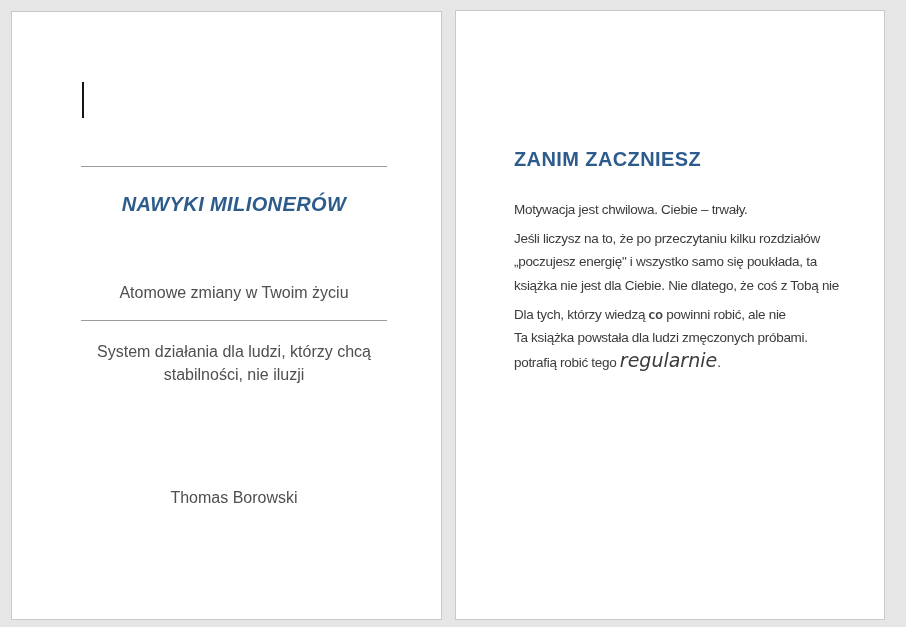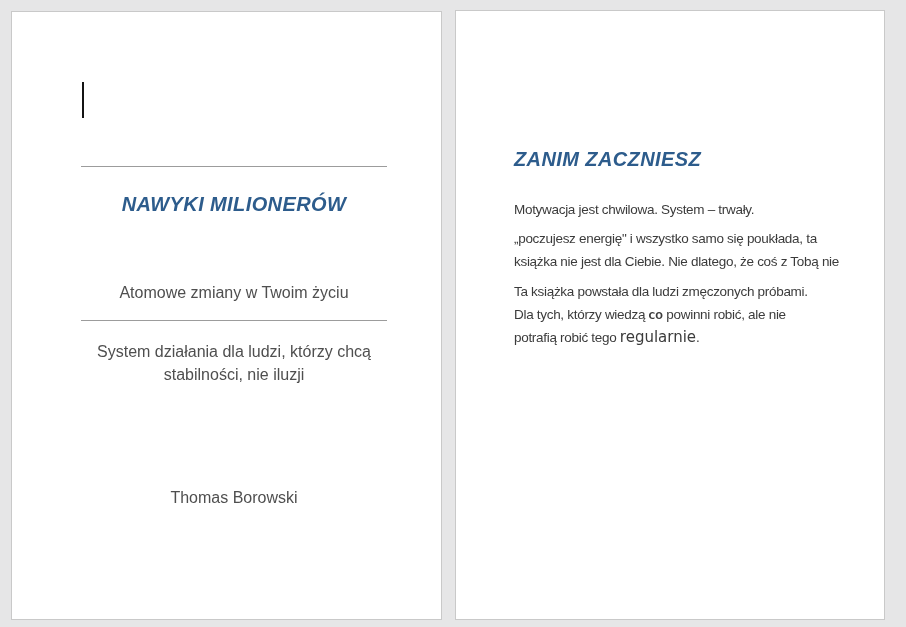"ZANIM ZACZNIESZ" #rp-heading { font-style: italic -> none }
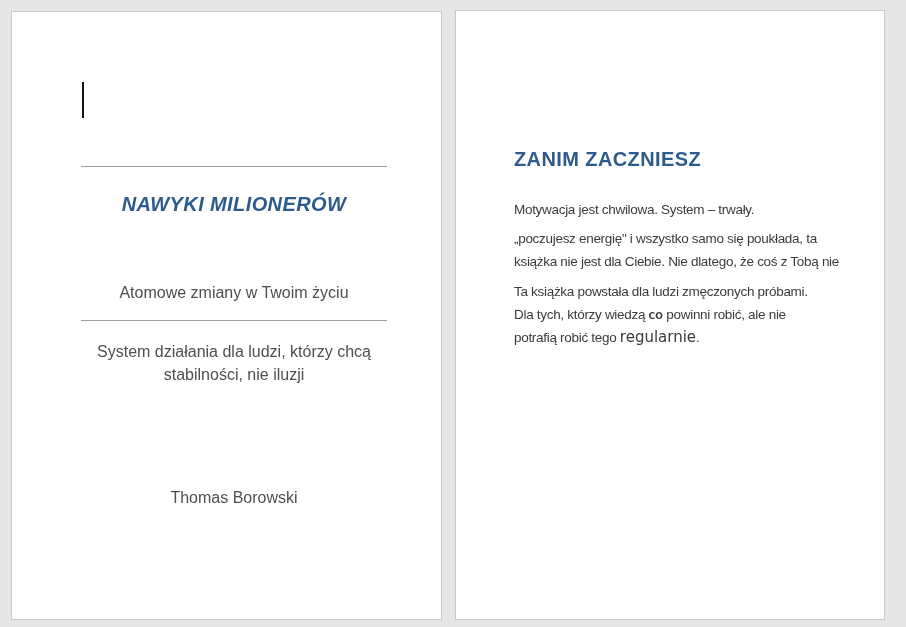"Motywacja jest chwilowa. System –" span.ln { text: System -> Ciebie }
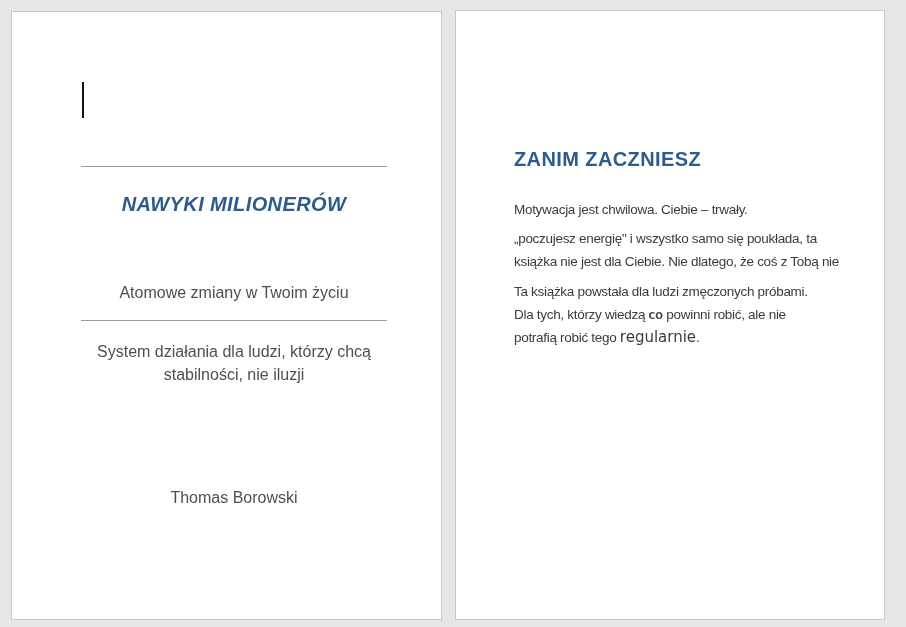"Jeśli liczysz na to, że" span.ln { html: none -> <span>Jeśli liczysz na to, że po przeczytaniu kilku rozdziałów</span> }
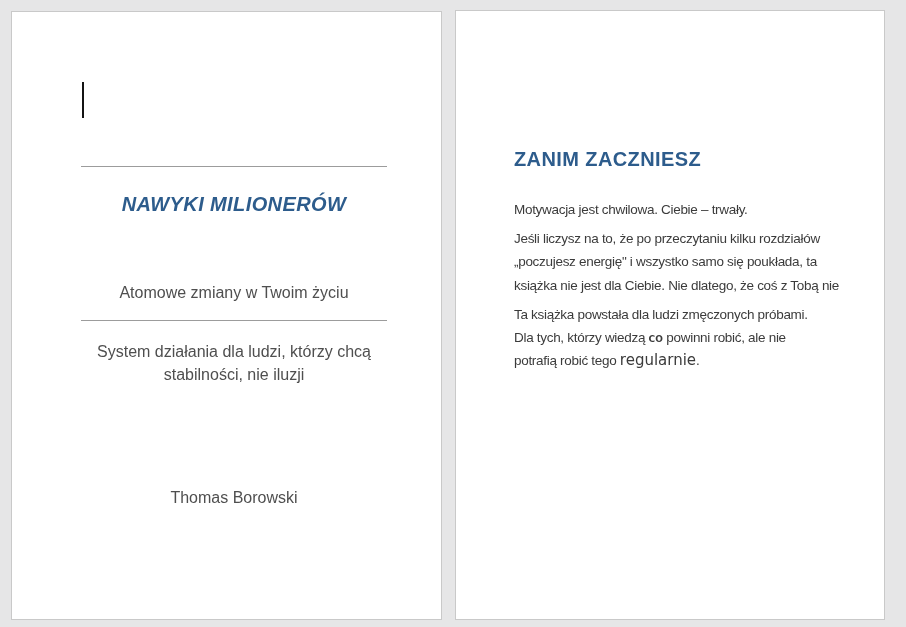"Ta książka powstała dla ludzi" span.ln { order: before "Dla tych, którzy wiedzą co" -> after "Dla tych, którzy wiedzą co" }
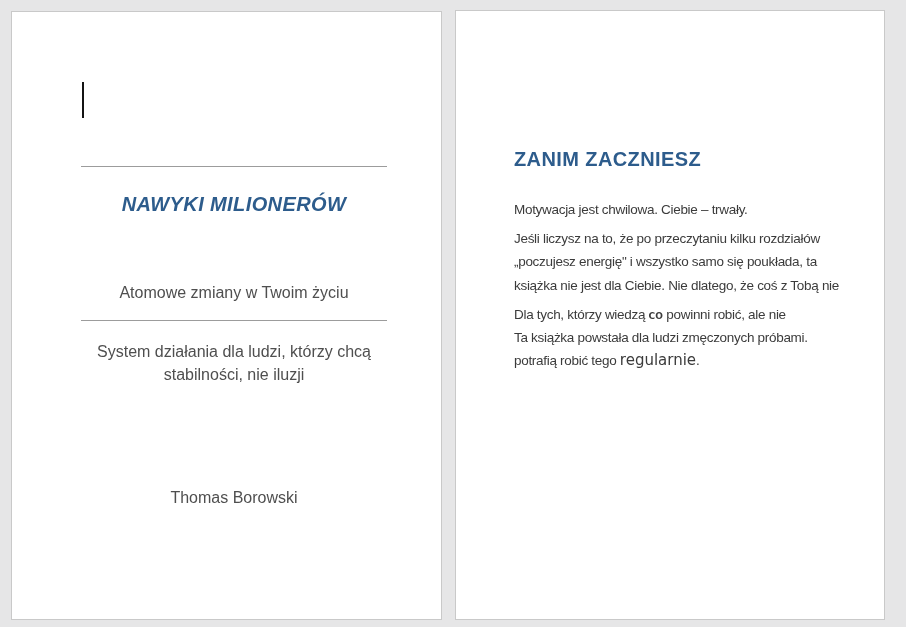"regularnie" .alt { font-size: 15px -> 19px; font-style: none -> italic }
